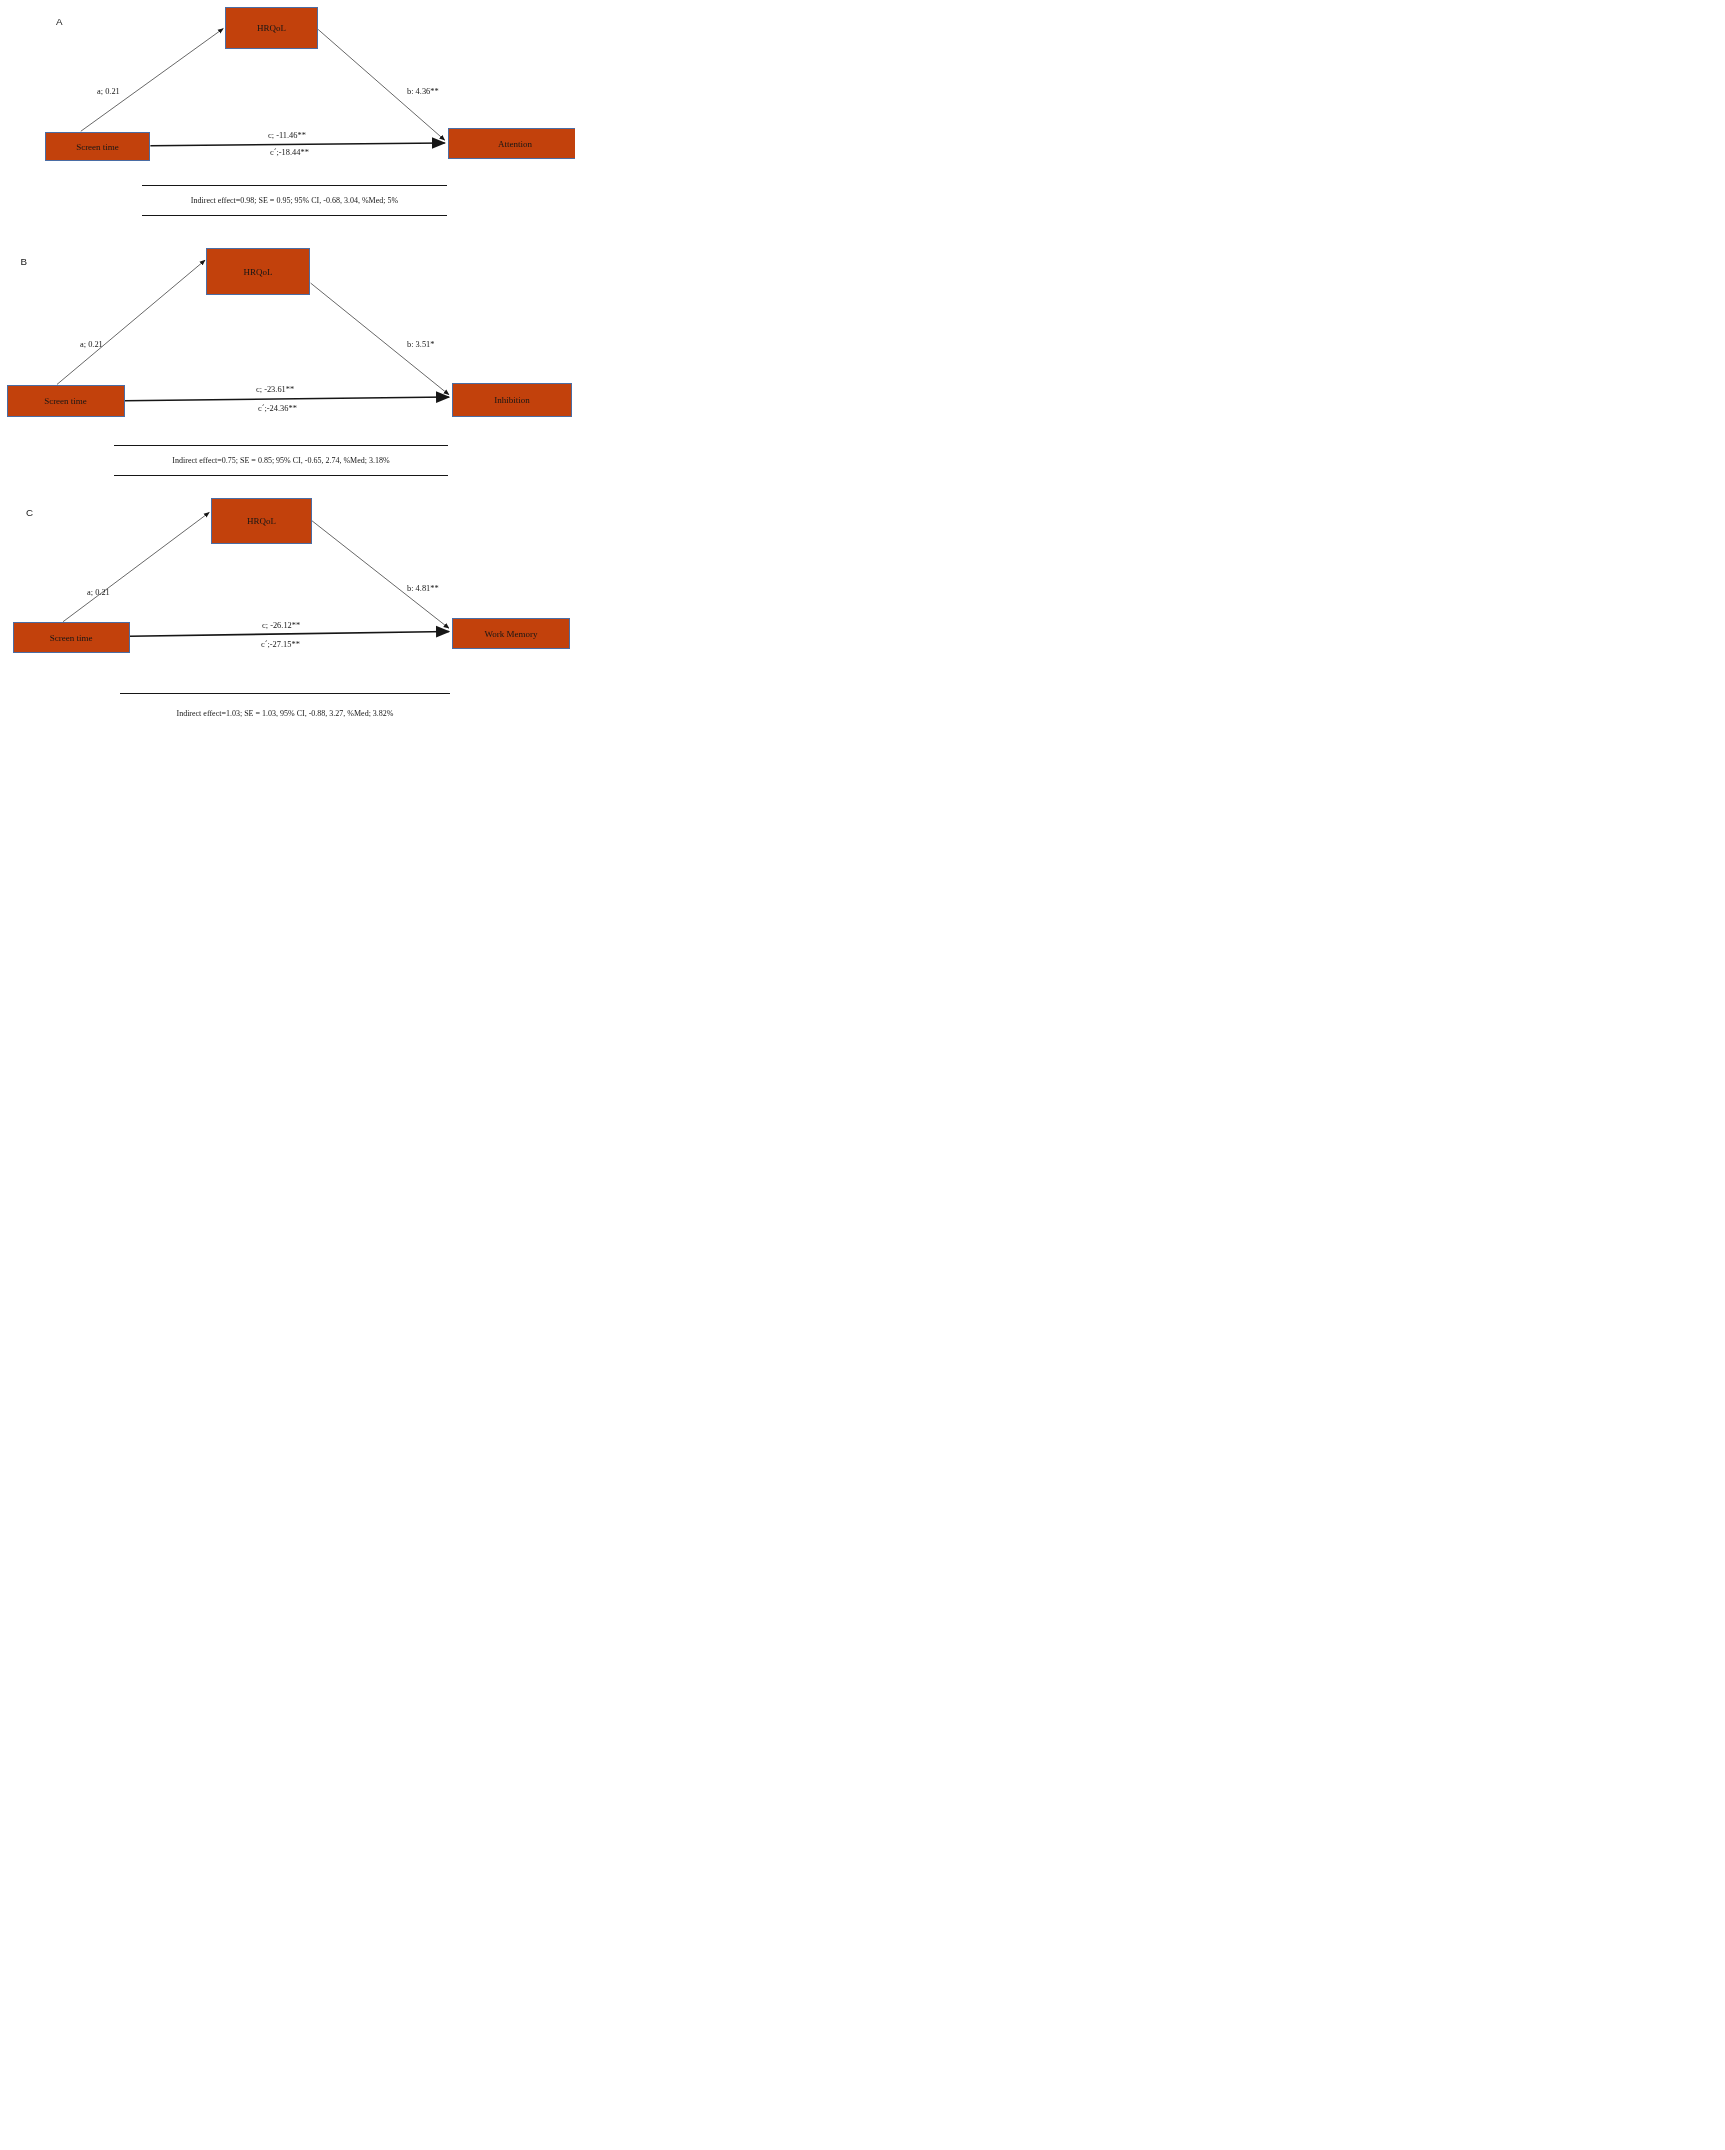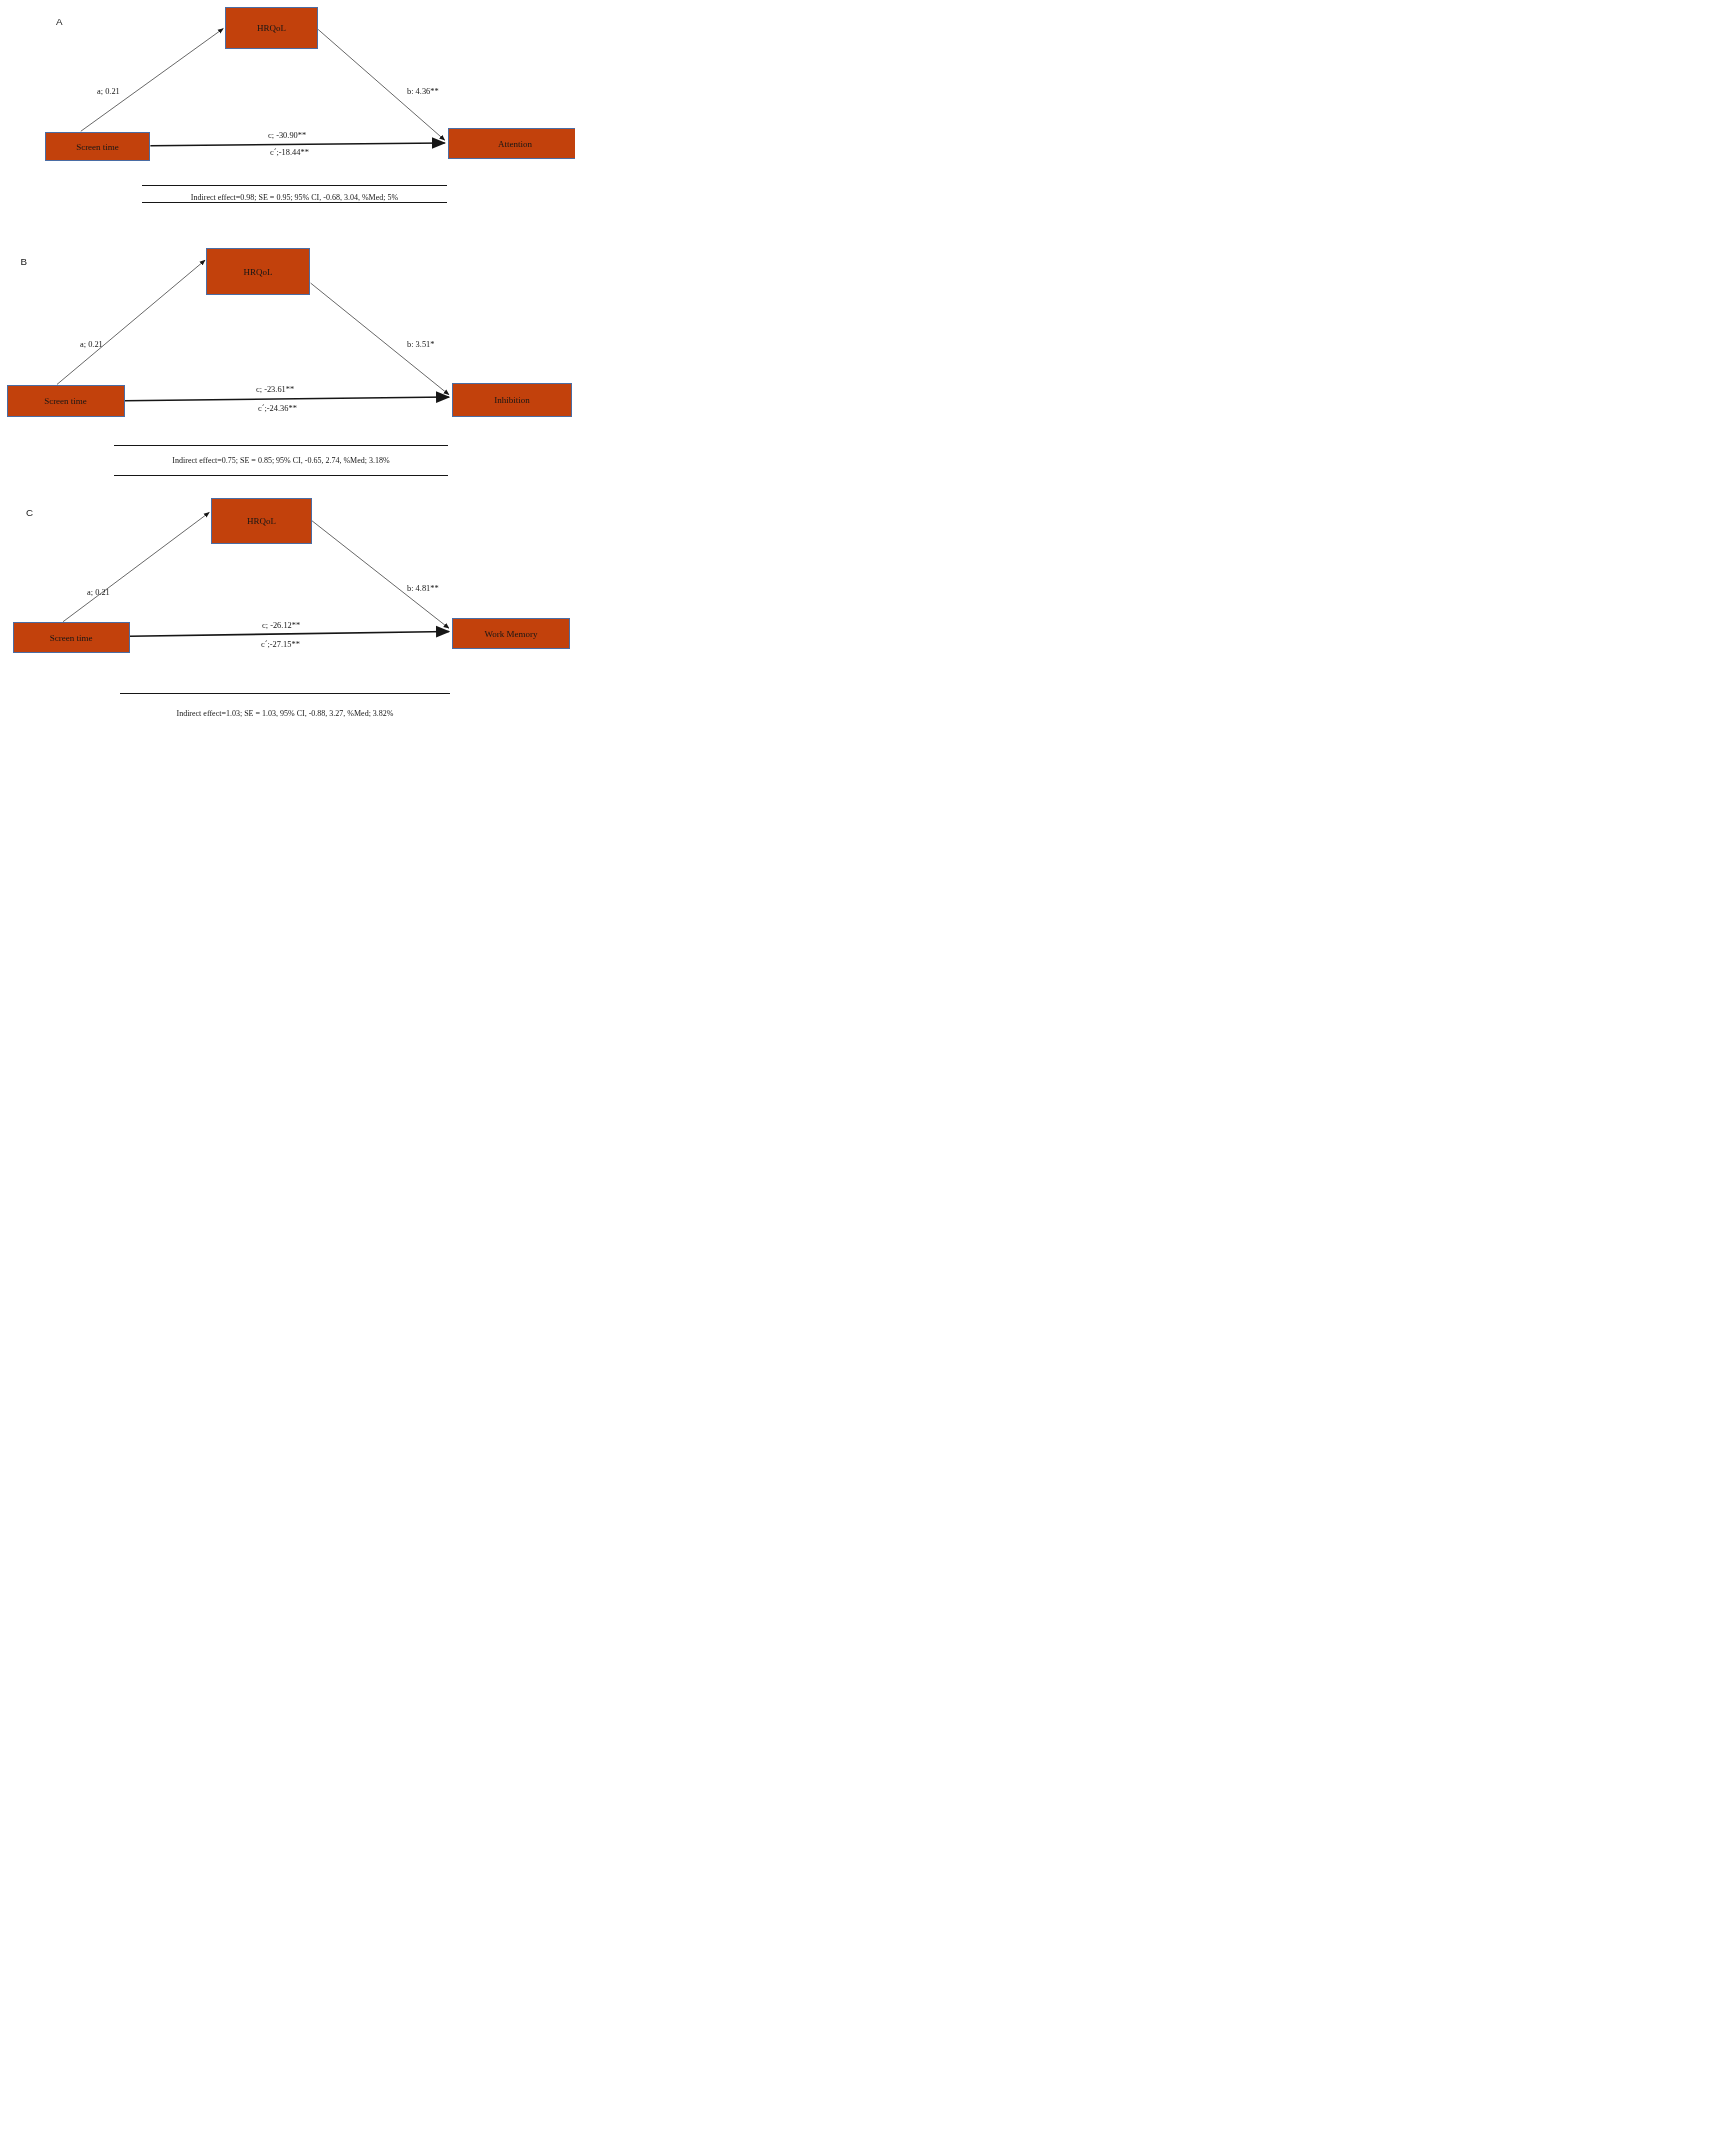"c; -30.90**" div.plabel { text: -30.90 -> -11.46 }
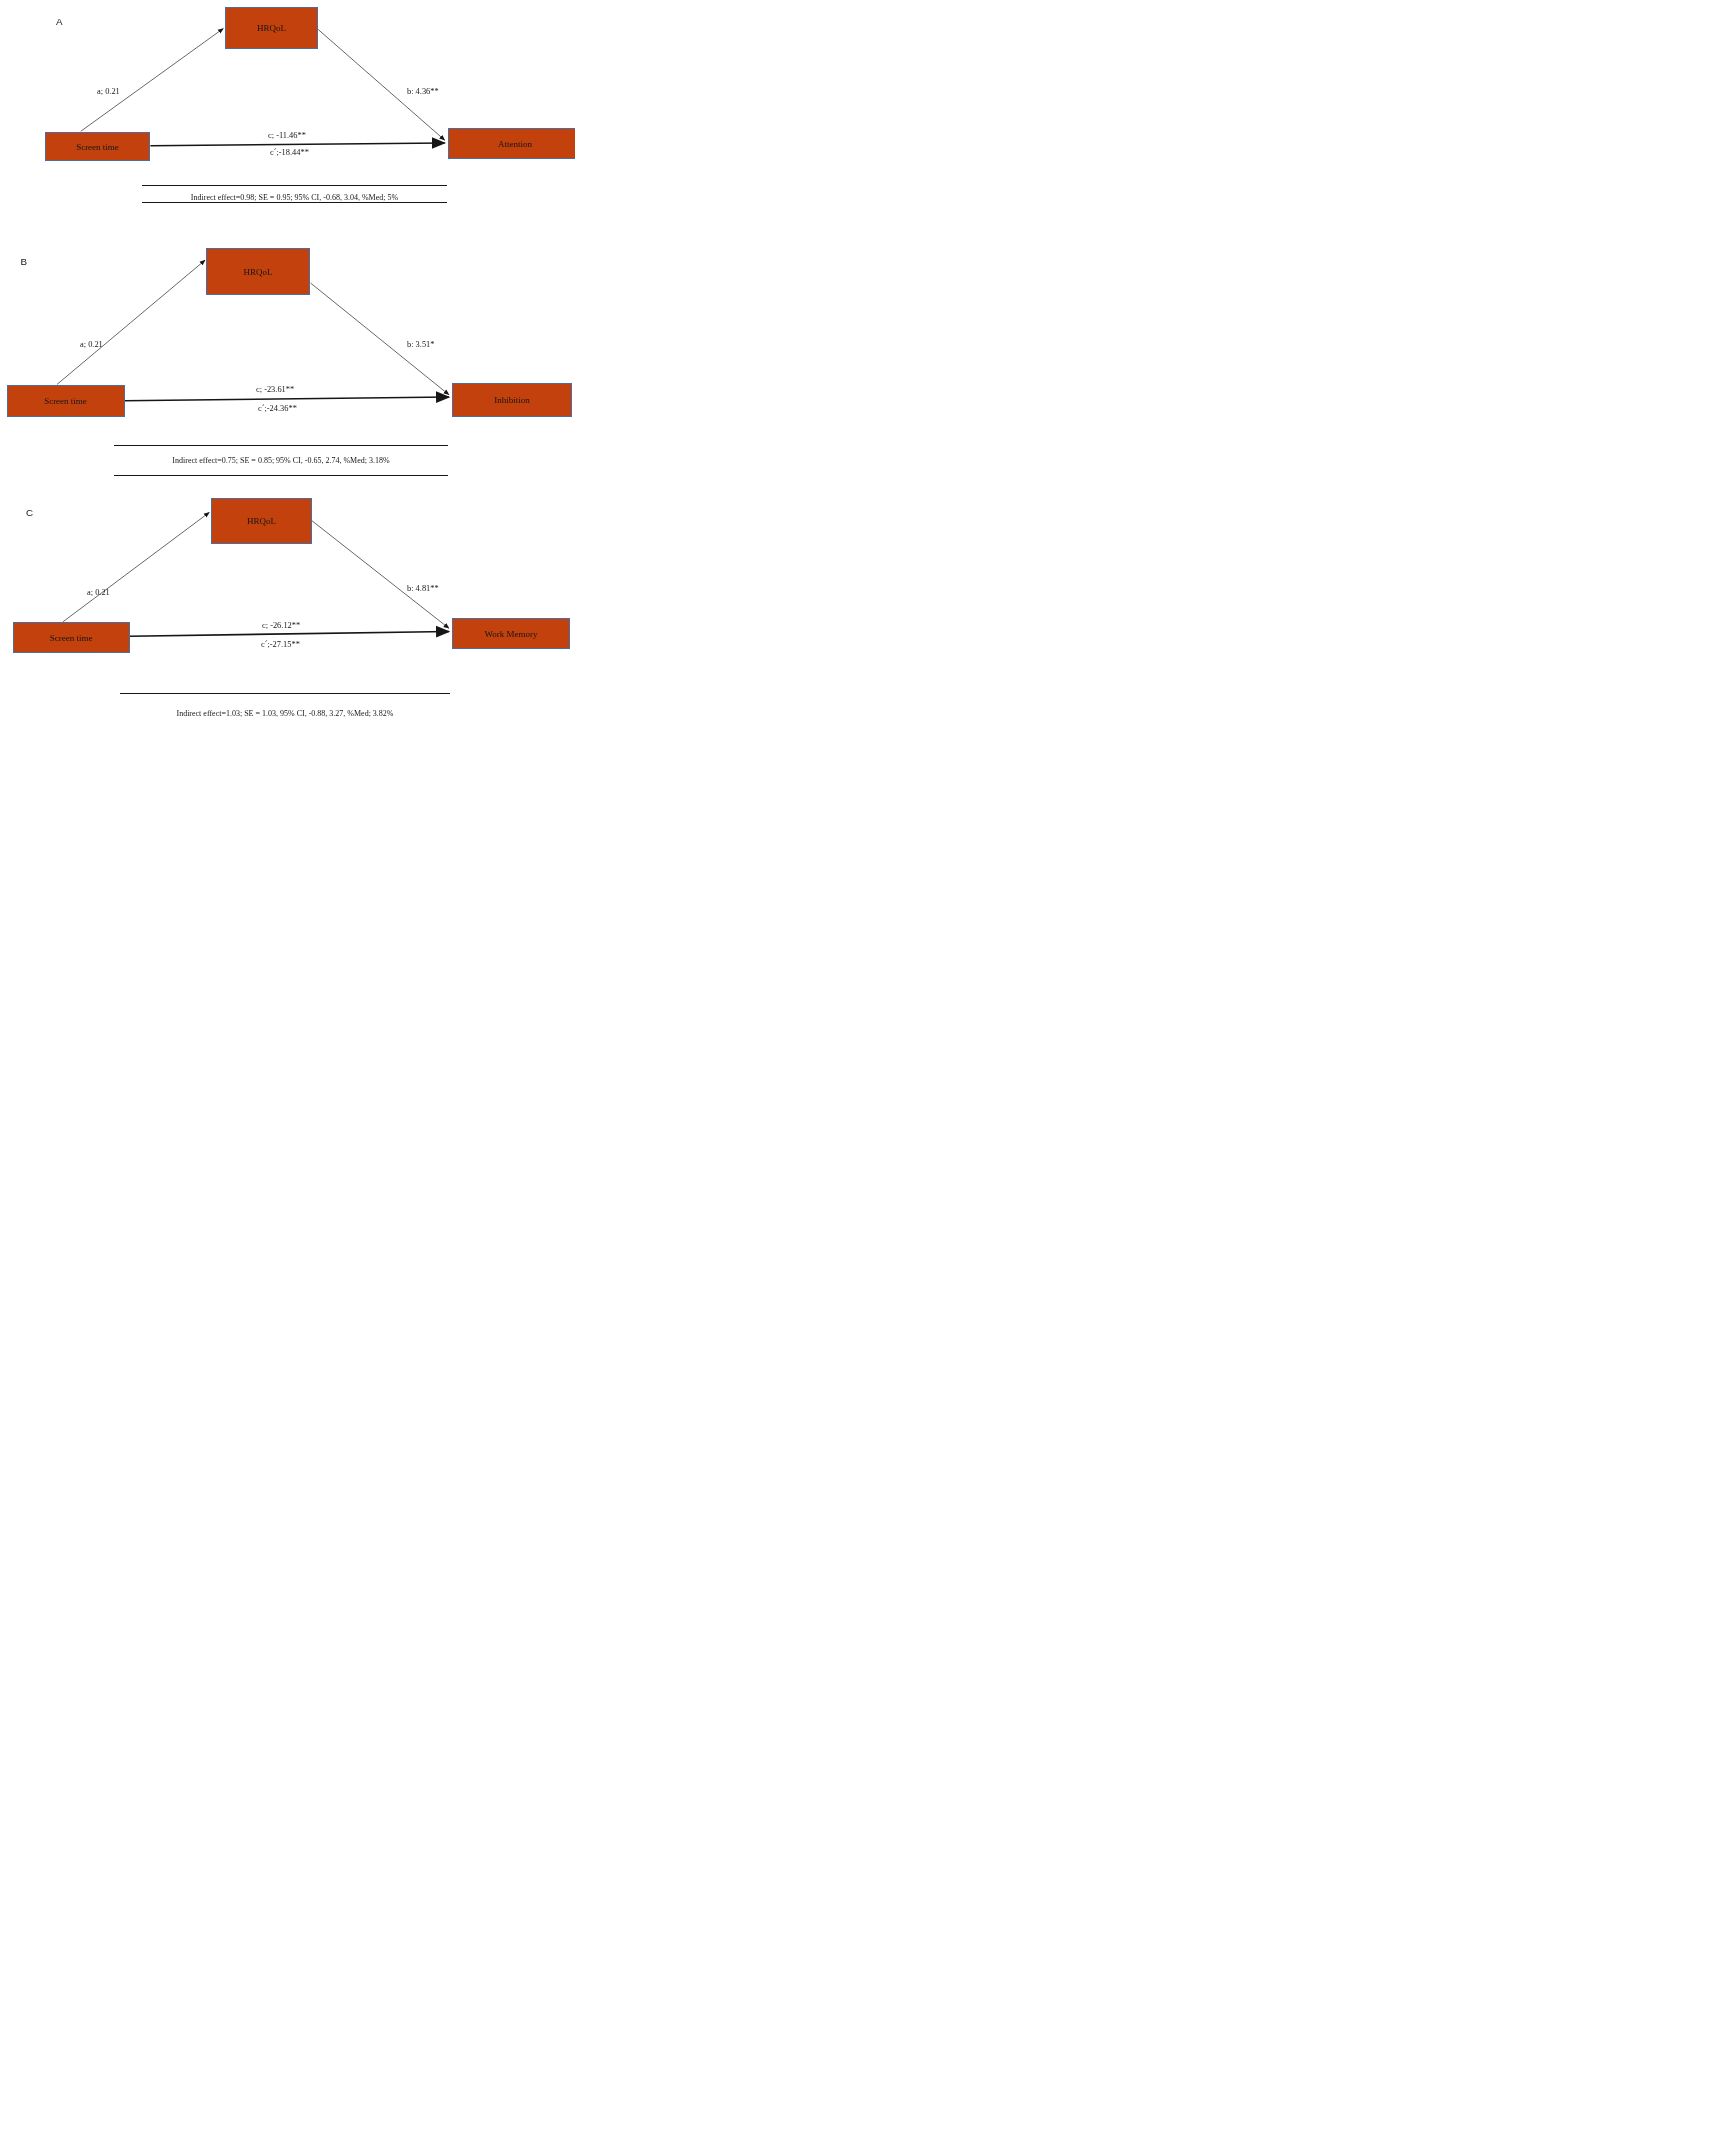"Indirect effect=0.98; SE = 0.95;" div.strip { align-items: flex-end -> none; height: 18px -> 31px }
